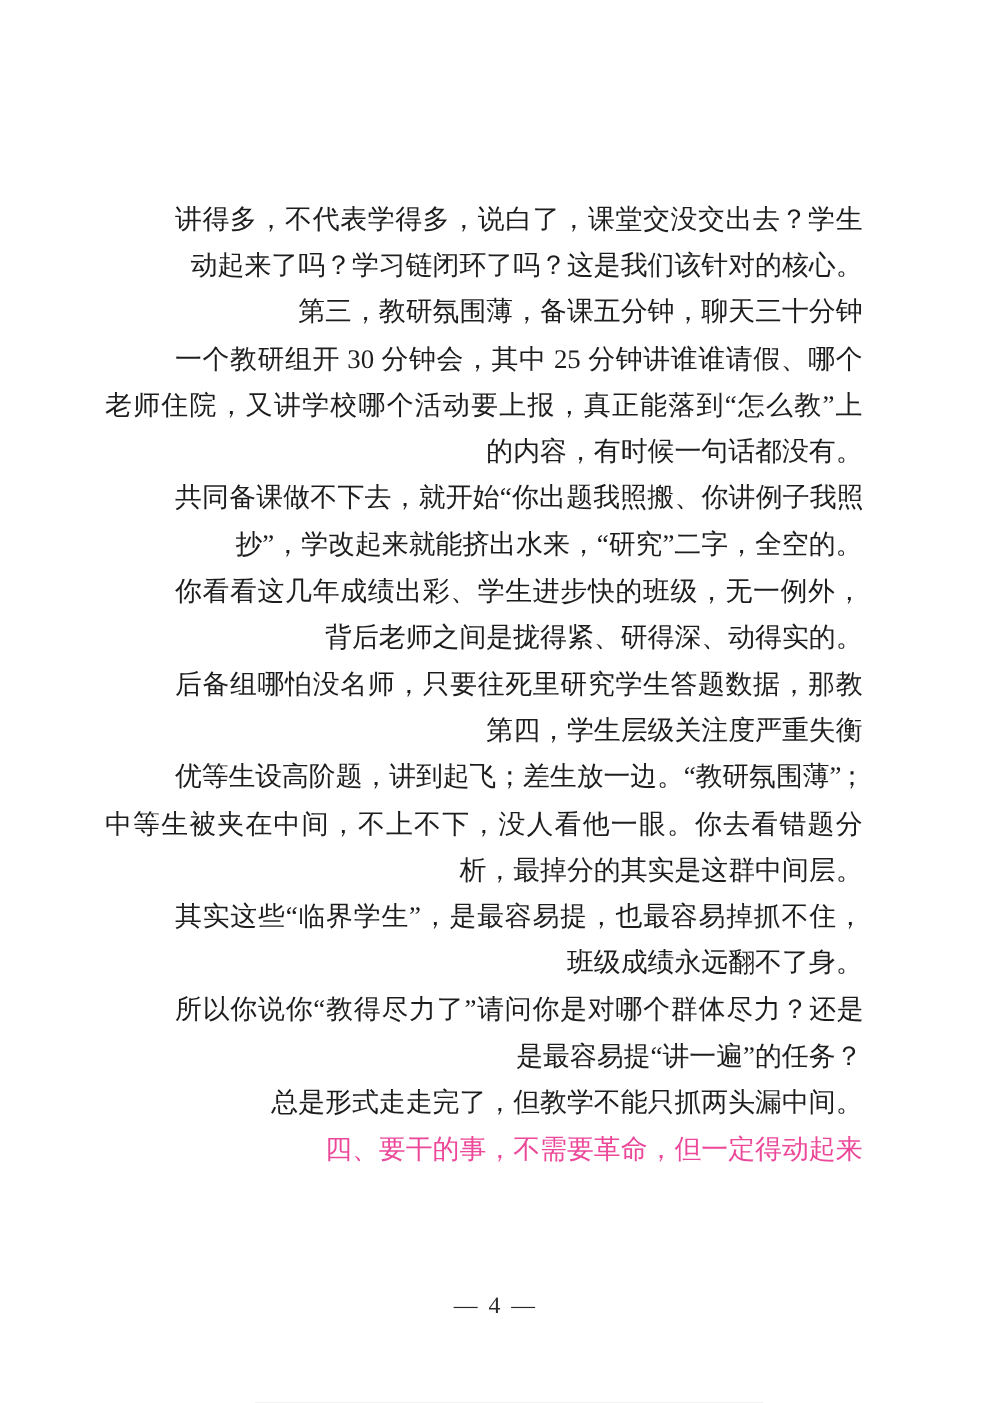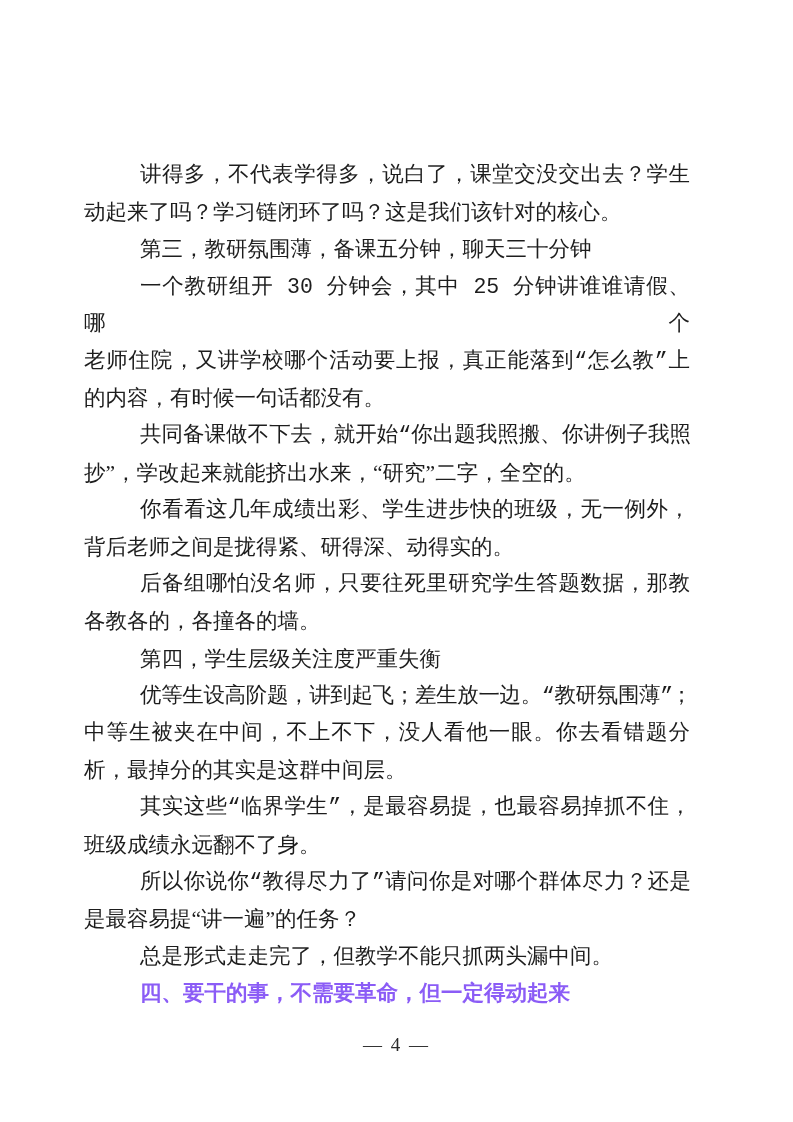"讲得多，不代表学得多，说白了，课堂交没交出去？学生" .line.just { font-family: Liberation Mono, monospace -> none }
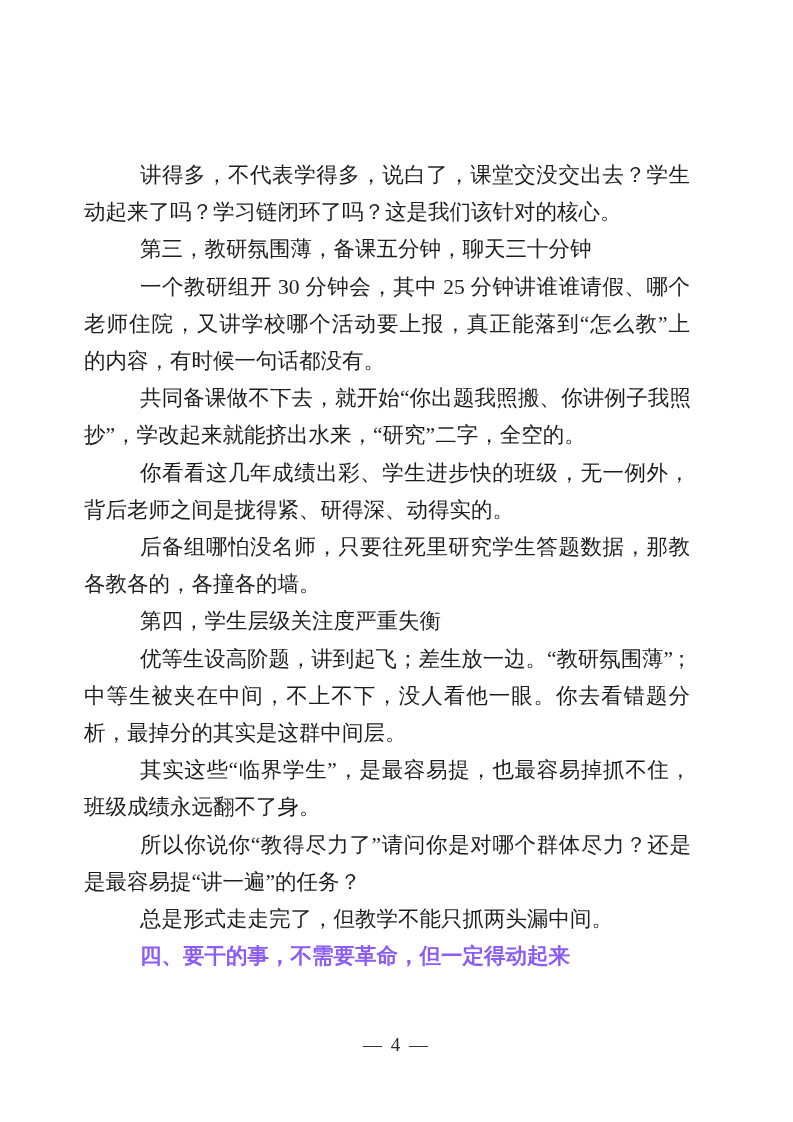"动起来了吗？学习链闭环了吗？这是我们该针对的核心。" .line { text-align: left -> right }
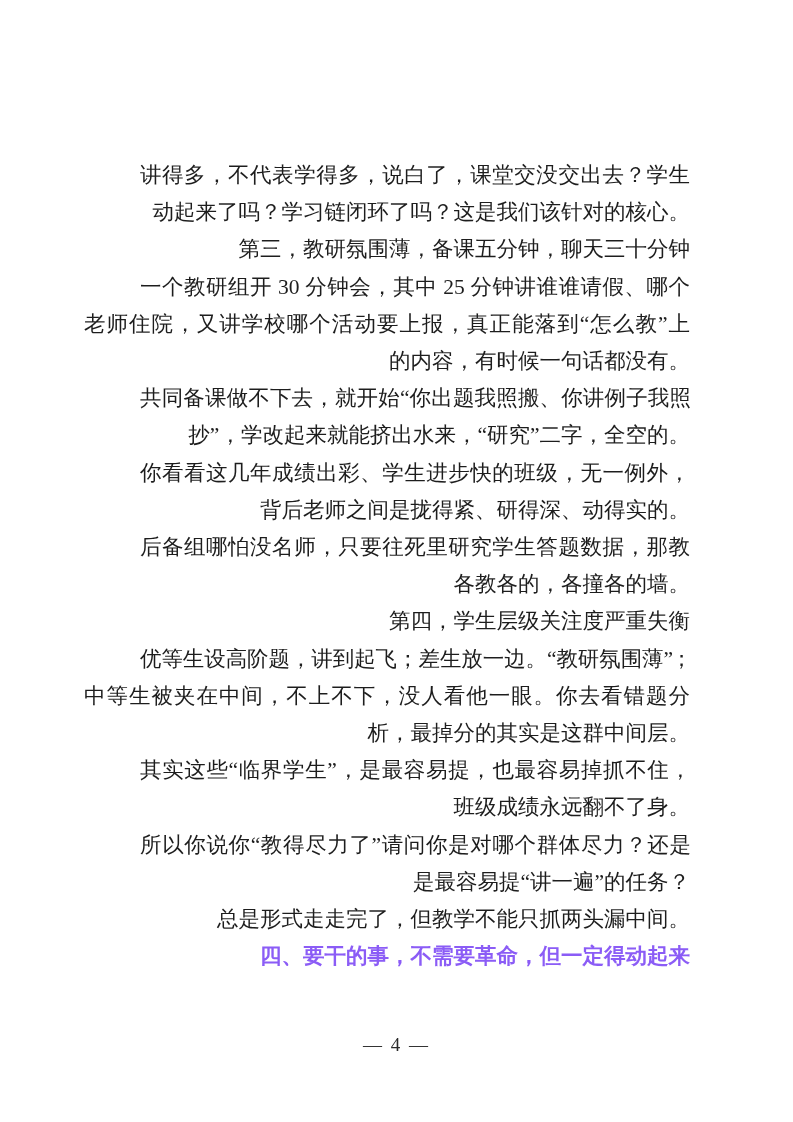"各教各的，各撞各的墙。" div.line { html: <div>各教各的，各撞各的墙。</div> -> none }
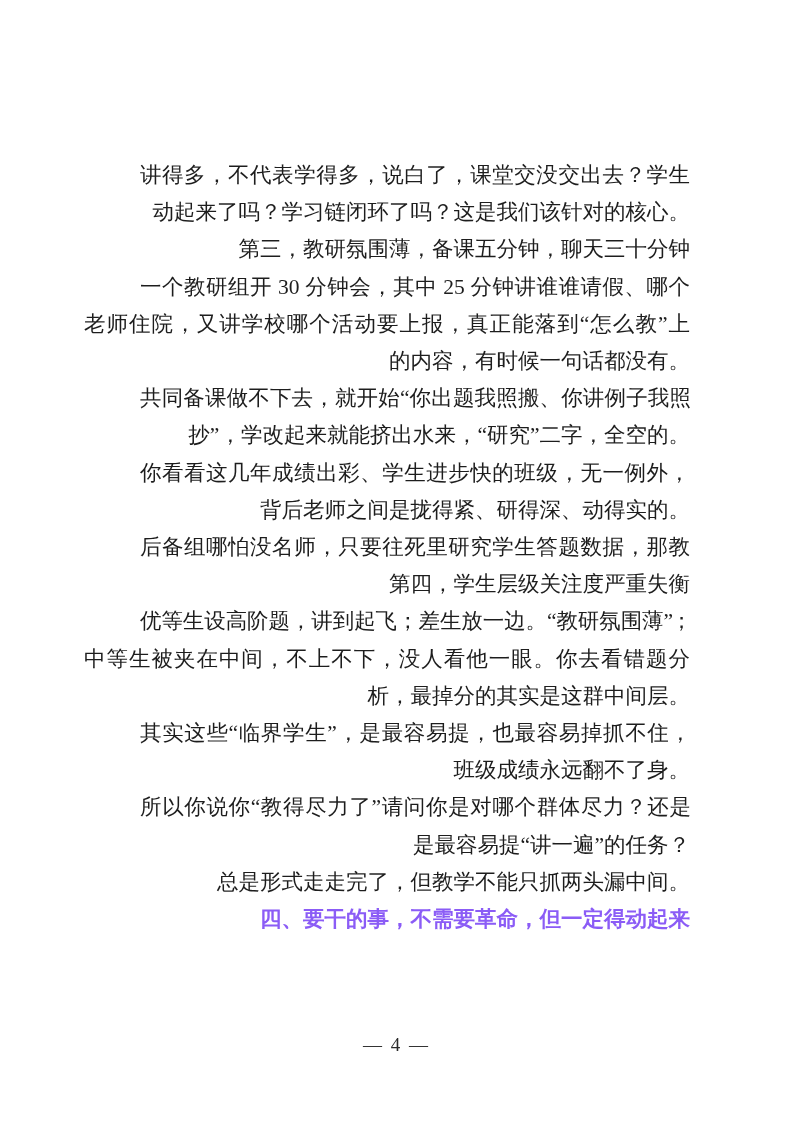"四、要干的事，不需要革命，但一定得动起来" .para.bold .line { color: #8b5cf6 -> #ec4899; font-weight: 700 -> 400 }
